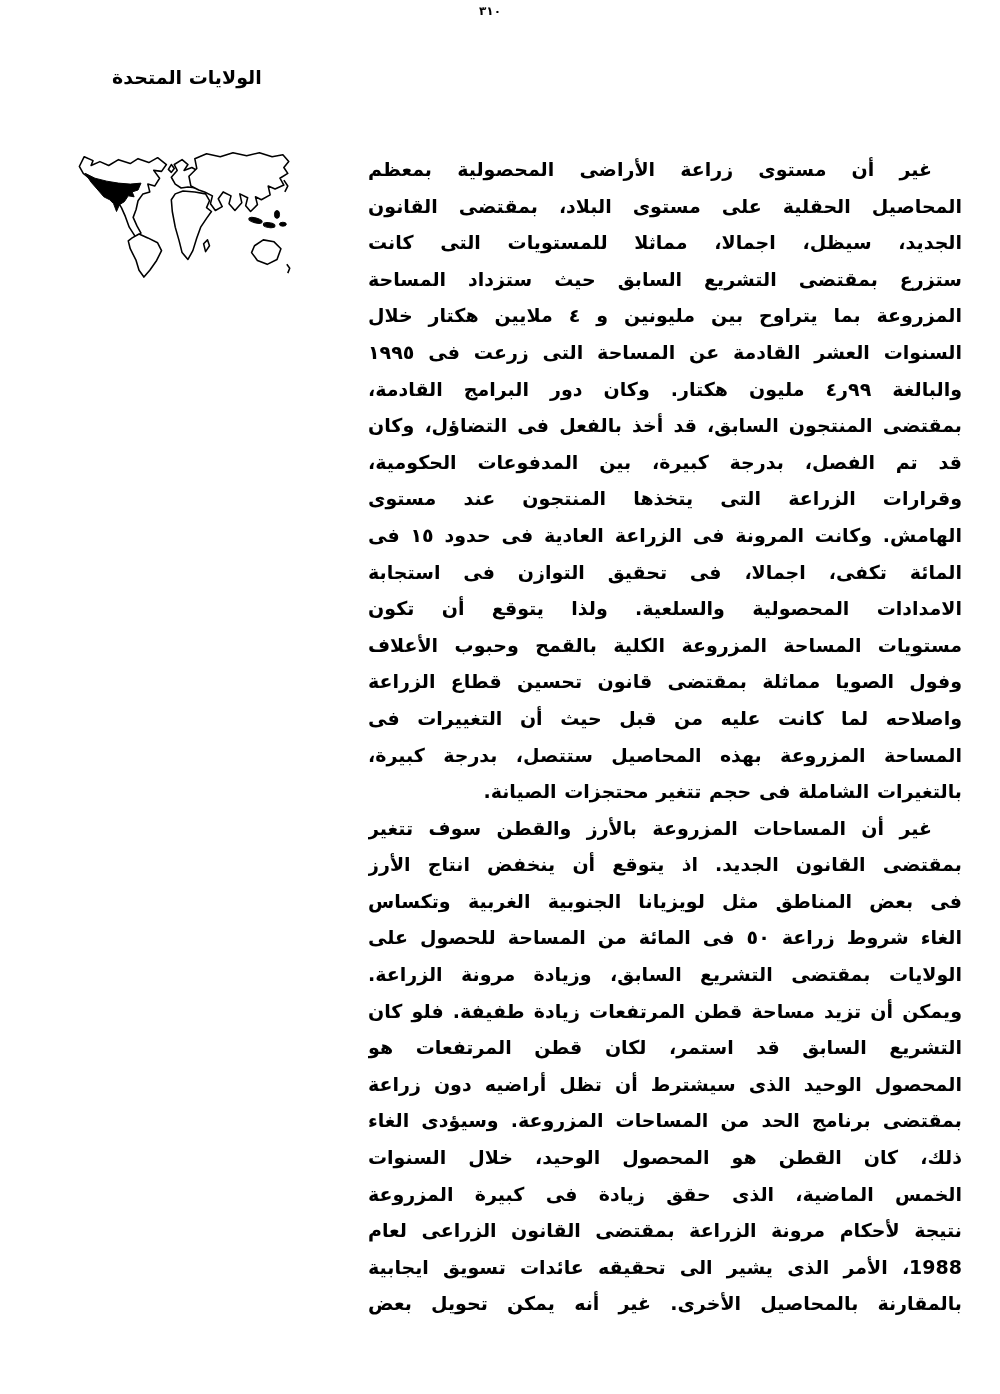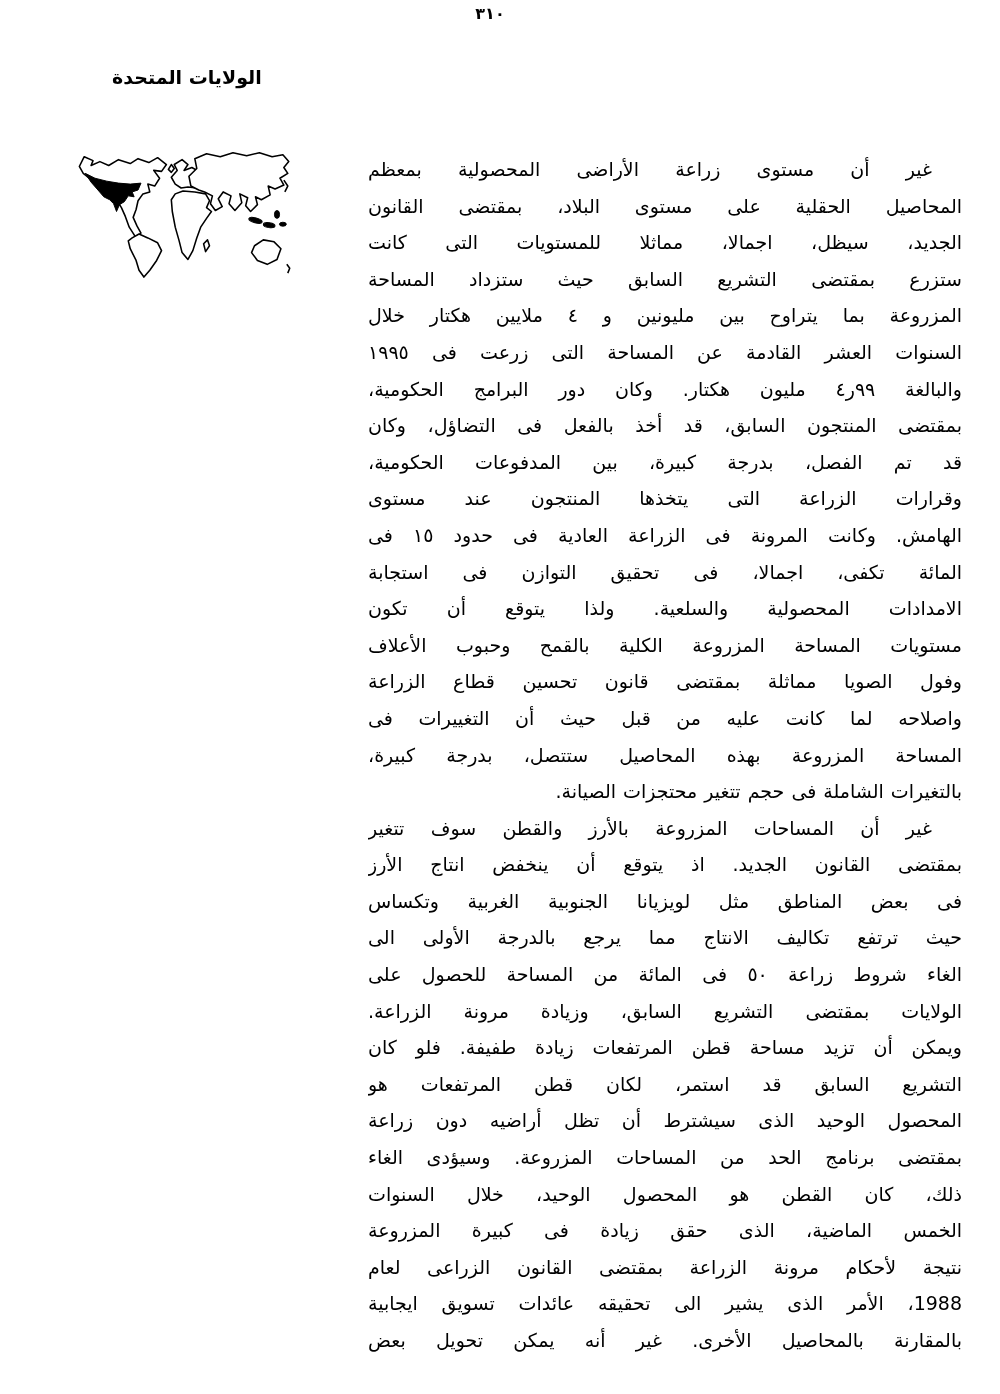"٣١٠" .page-number { font-size: 16px -> 12px }
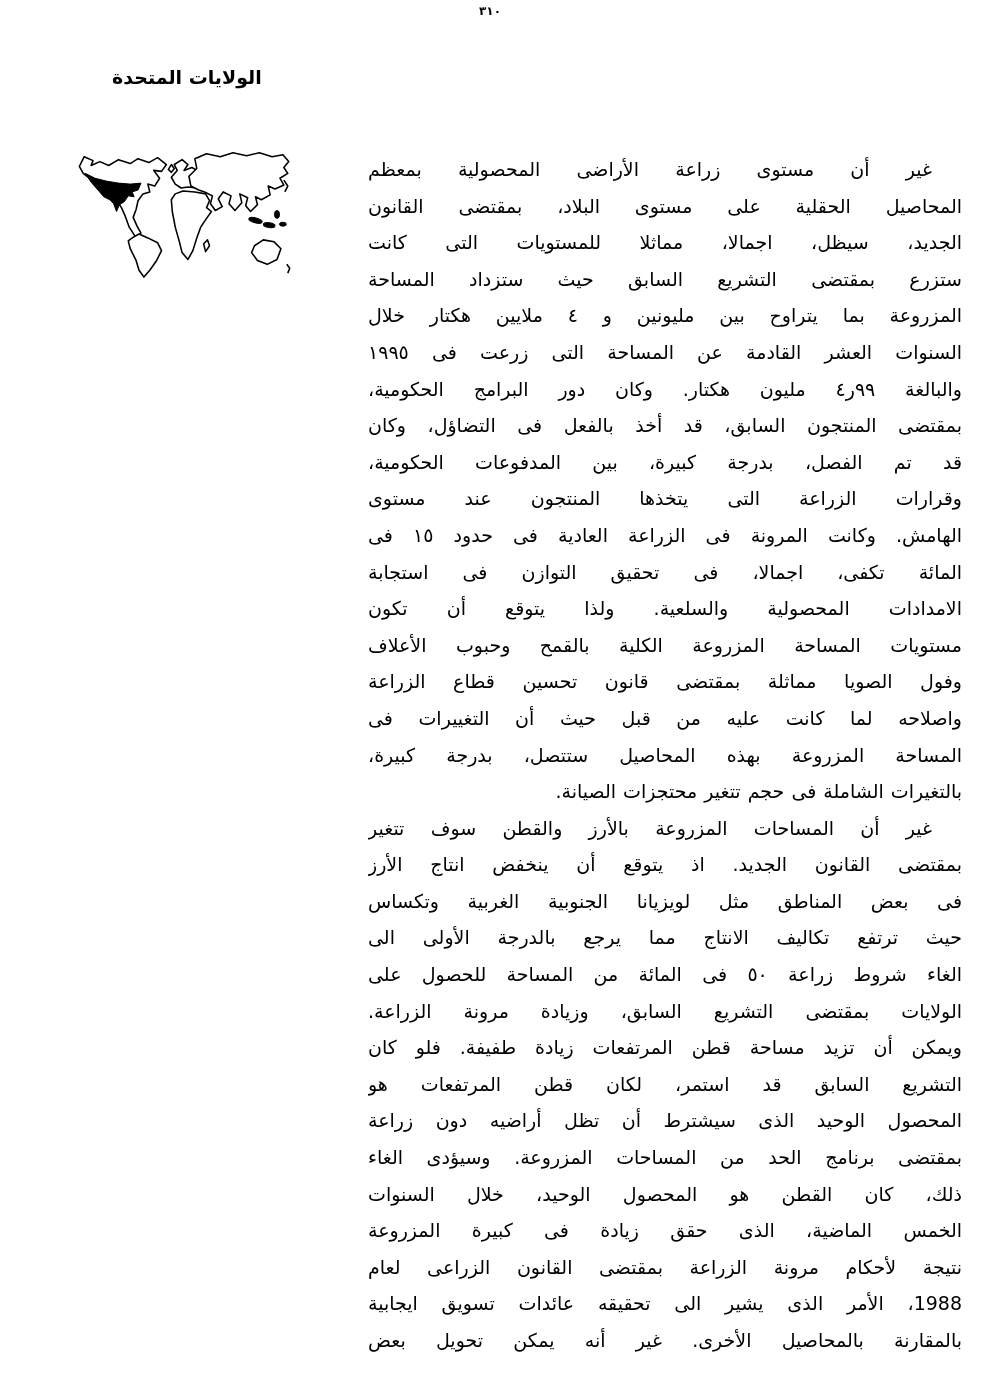"غير أن مستوى زراعة الأراضى" .text-column { font-weight: normal -> bold }
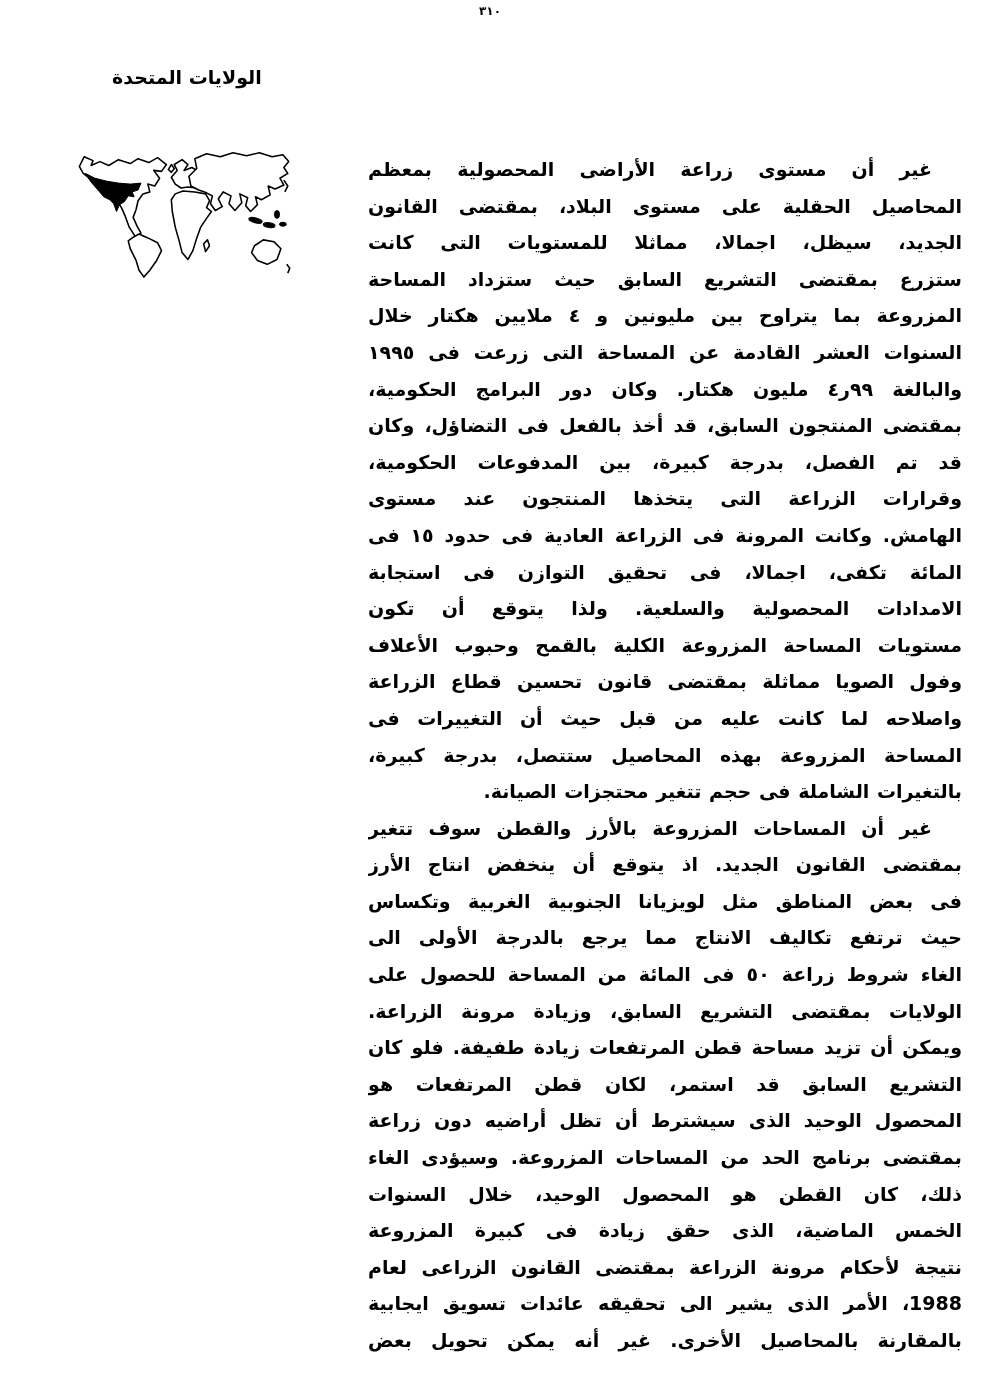"والبالغة ٩٩ر٤ مليون هكتار. وكان" div.line { text: الحكومية -> القادمة }
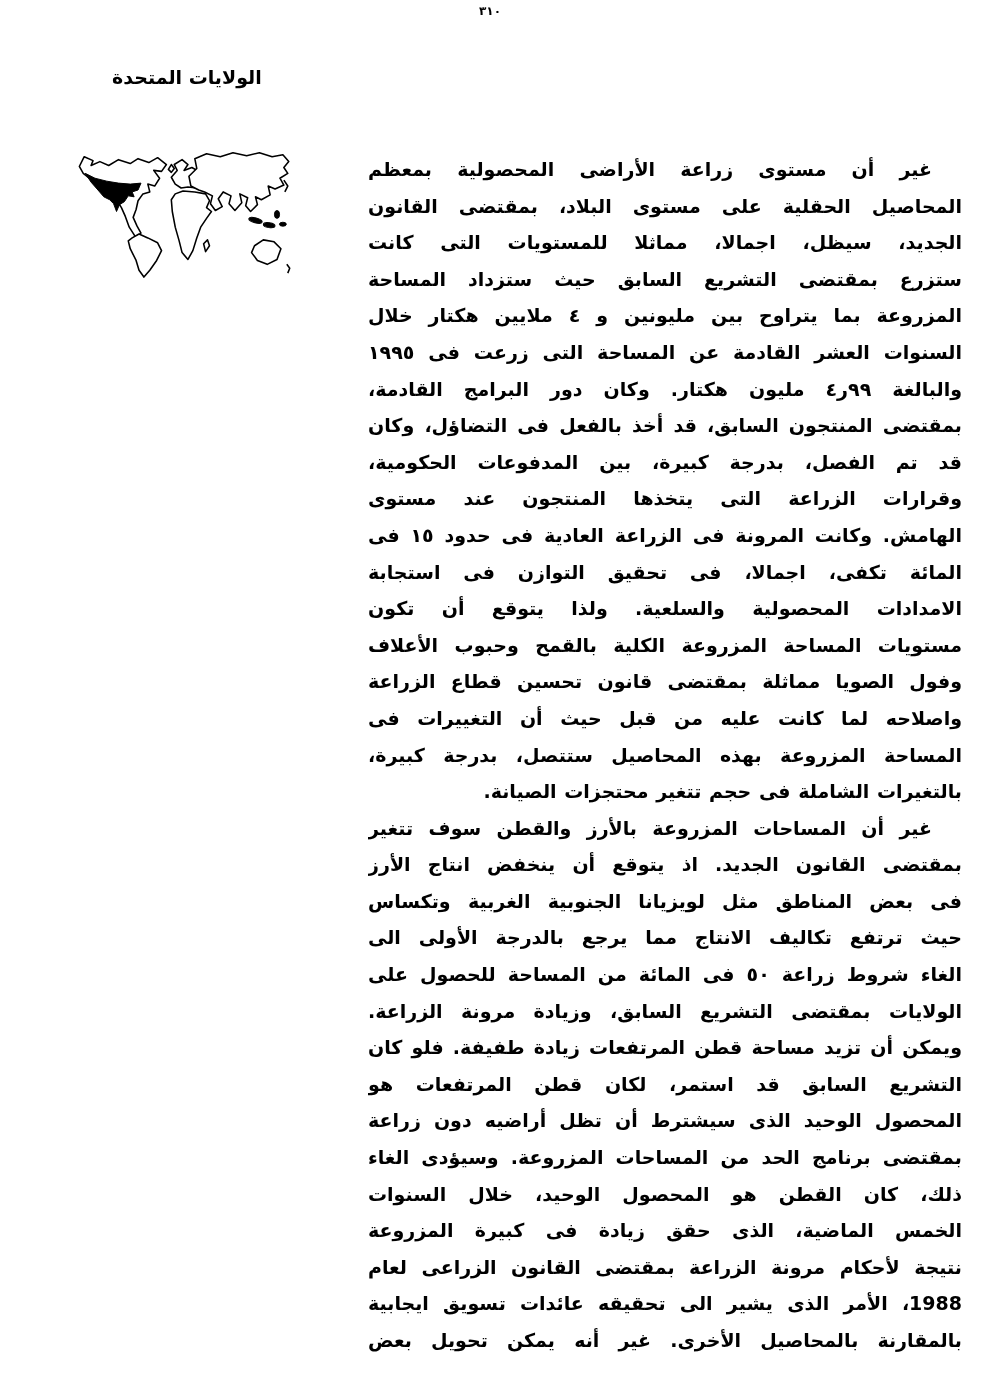"حيث ترتفع تكاليف الانتاج مما" div.line { html: <div>حيث ترتفع تكاليف الانتاج مما يرجع بالدرجة الأولى الى</div> -> none }
